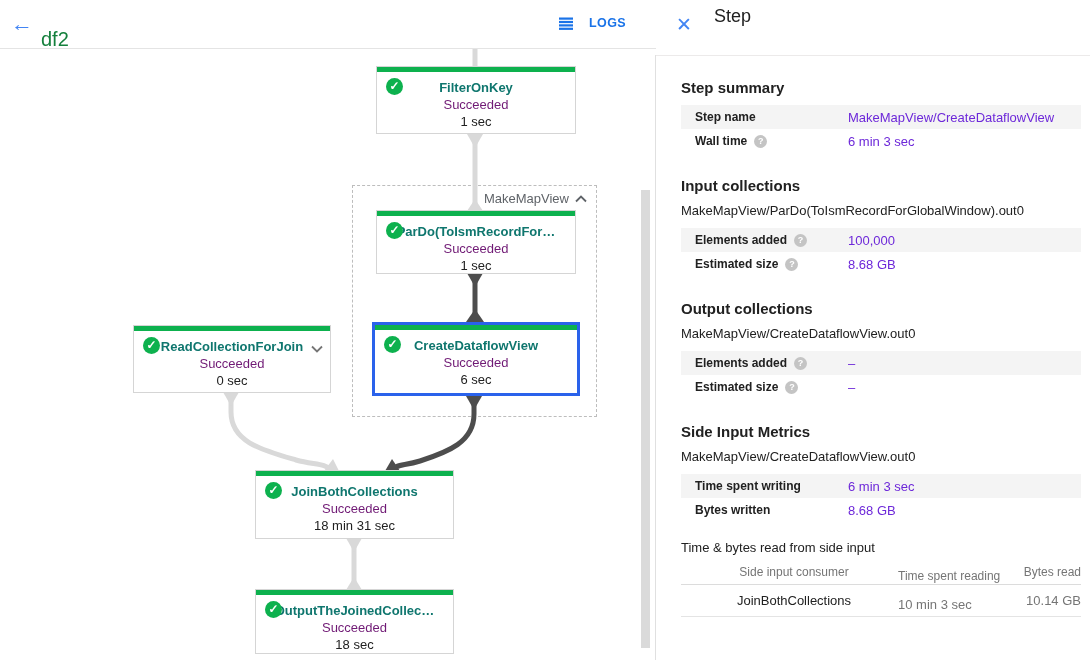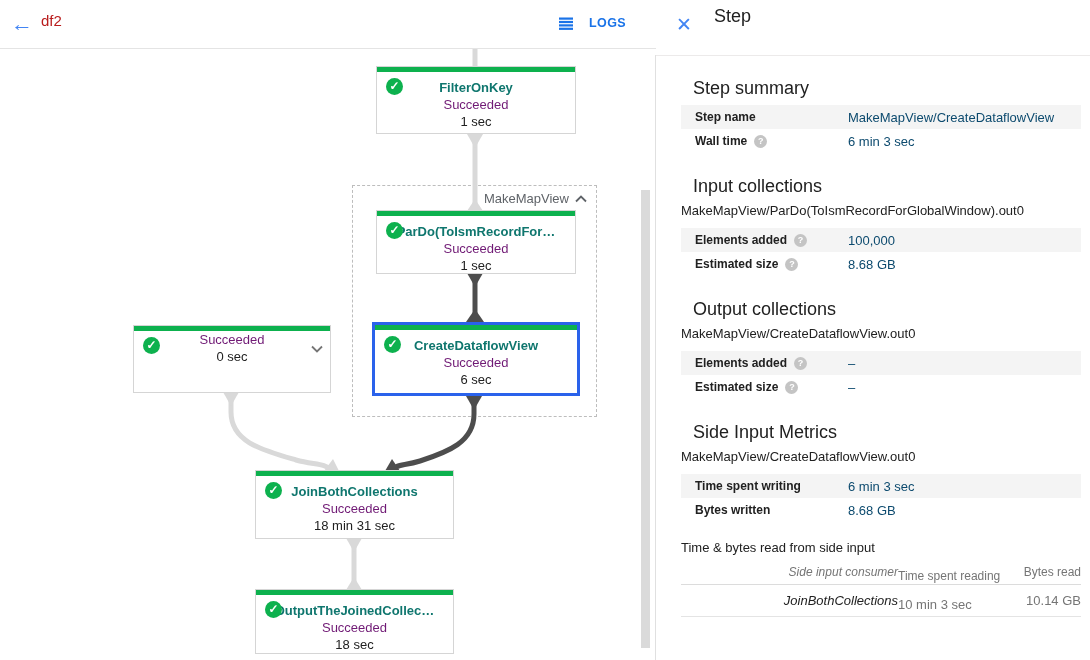"df2" .job-title { color: #b91c1c -> #15803d; font-size: 15px -> 20px; top: 12px -> 28px }
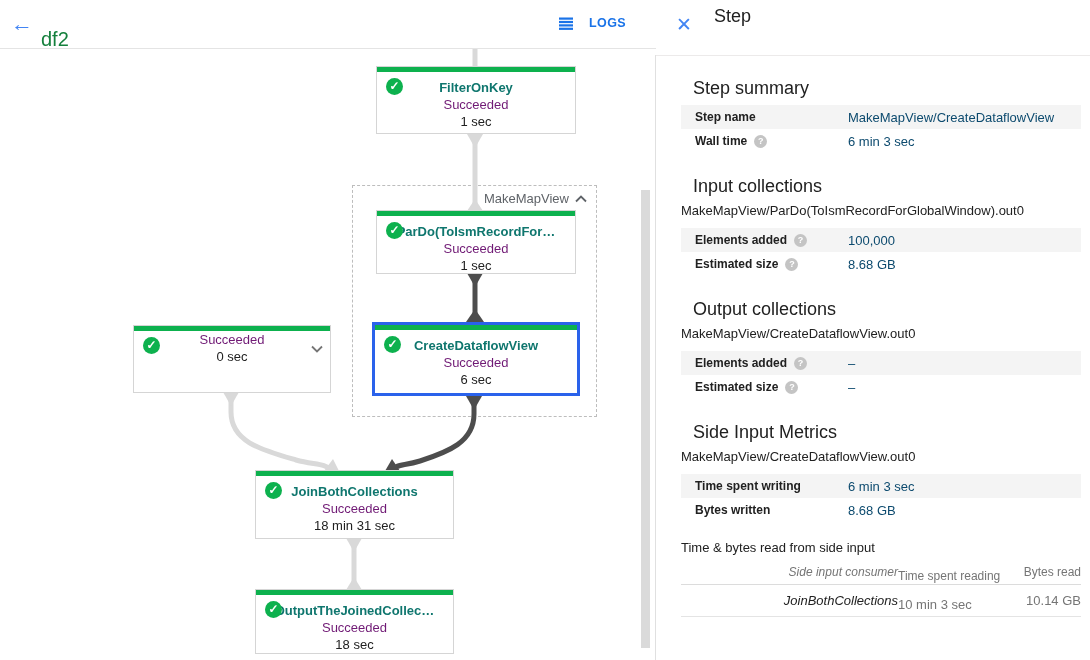"Step summary" .sec-heading { font-size: 18px -> 15px; font-weight: none -> bold; margin: 24px 12px 8px -> 24px 0 8px }
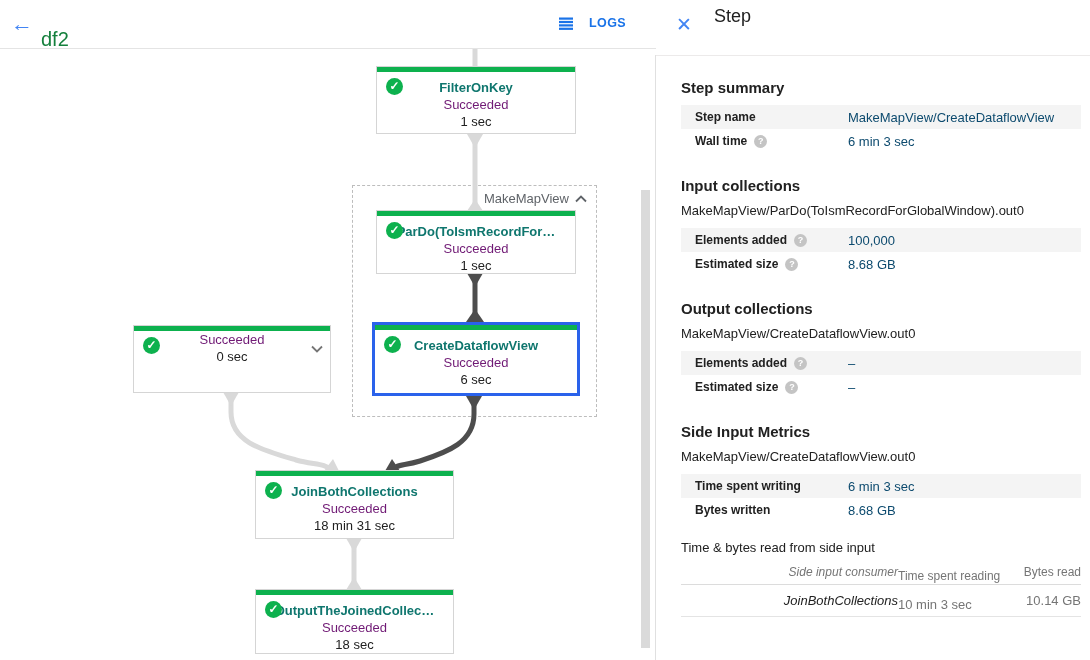"MakeMapView/CreateDataflowView" .kv-value { color: #0c4a6e -> #6d28d9 }
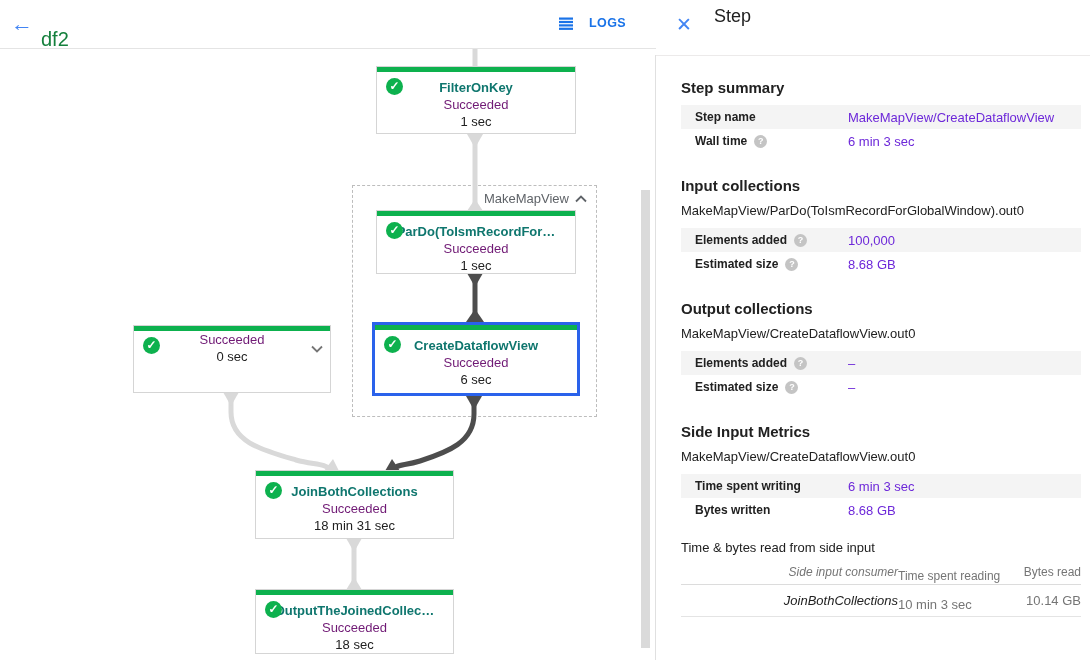"ReadCollectionForJoin" div.title { html: none -> <div>ReadCollectionForJoin</div> }
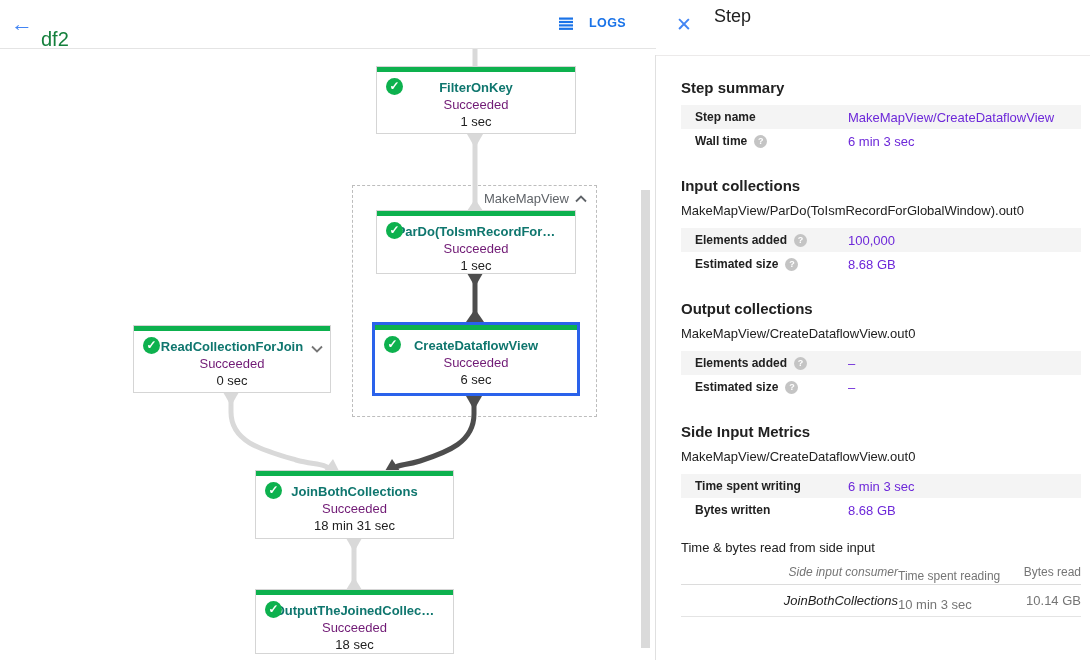"Side input consumer" .c1 { font-style: italic -> none; text-align: right -> center }
